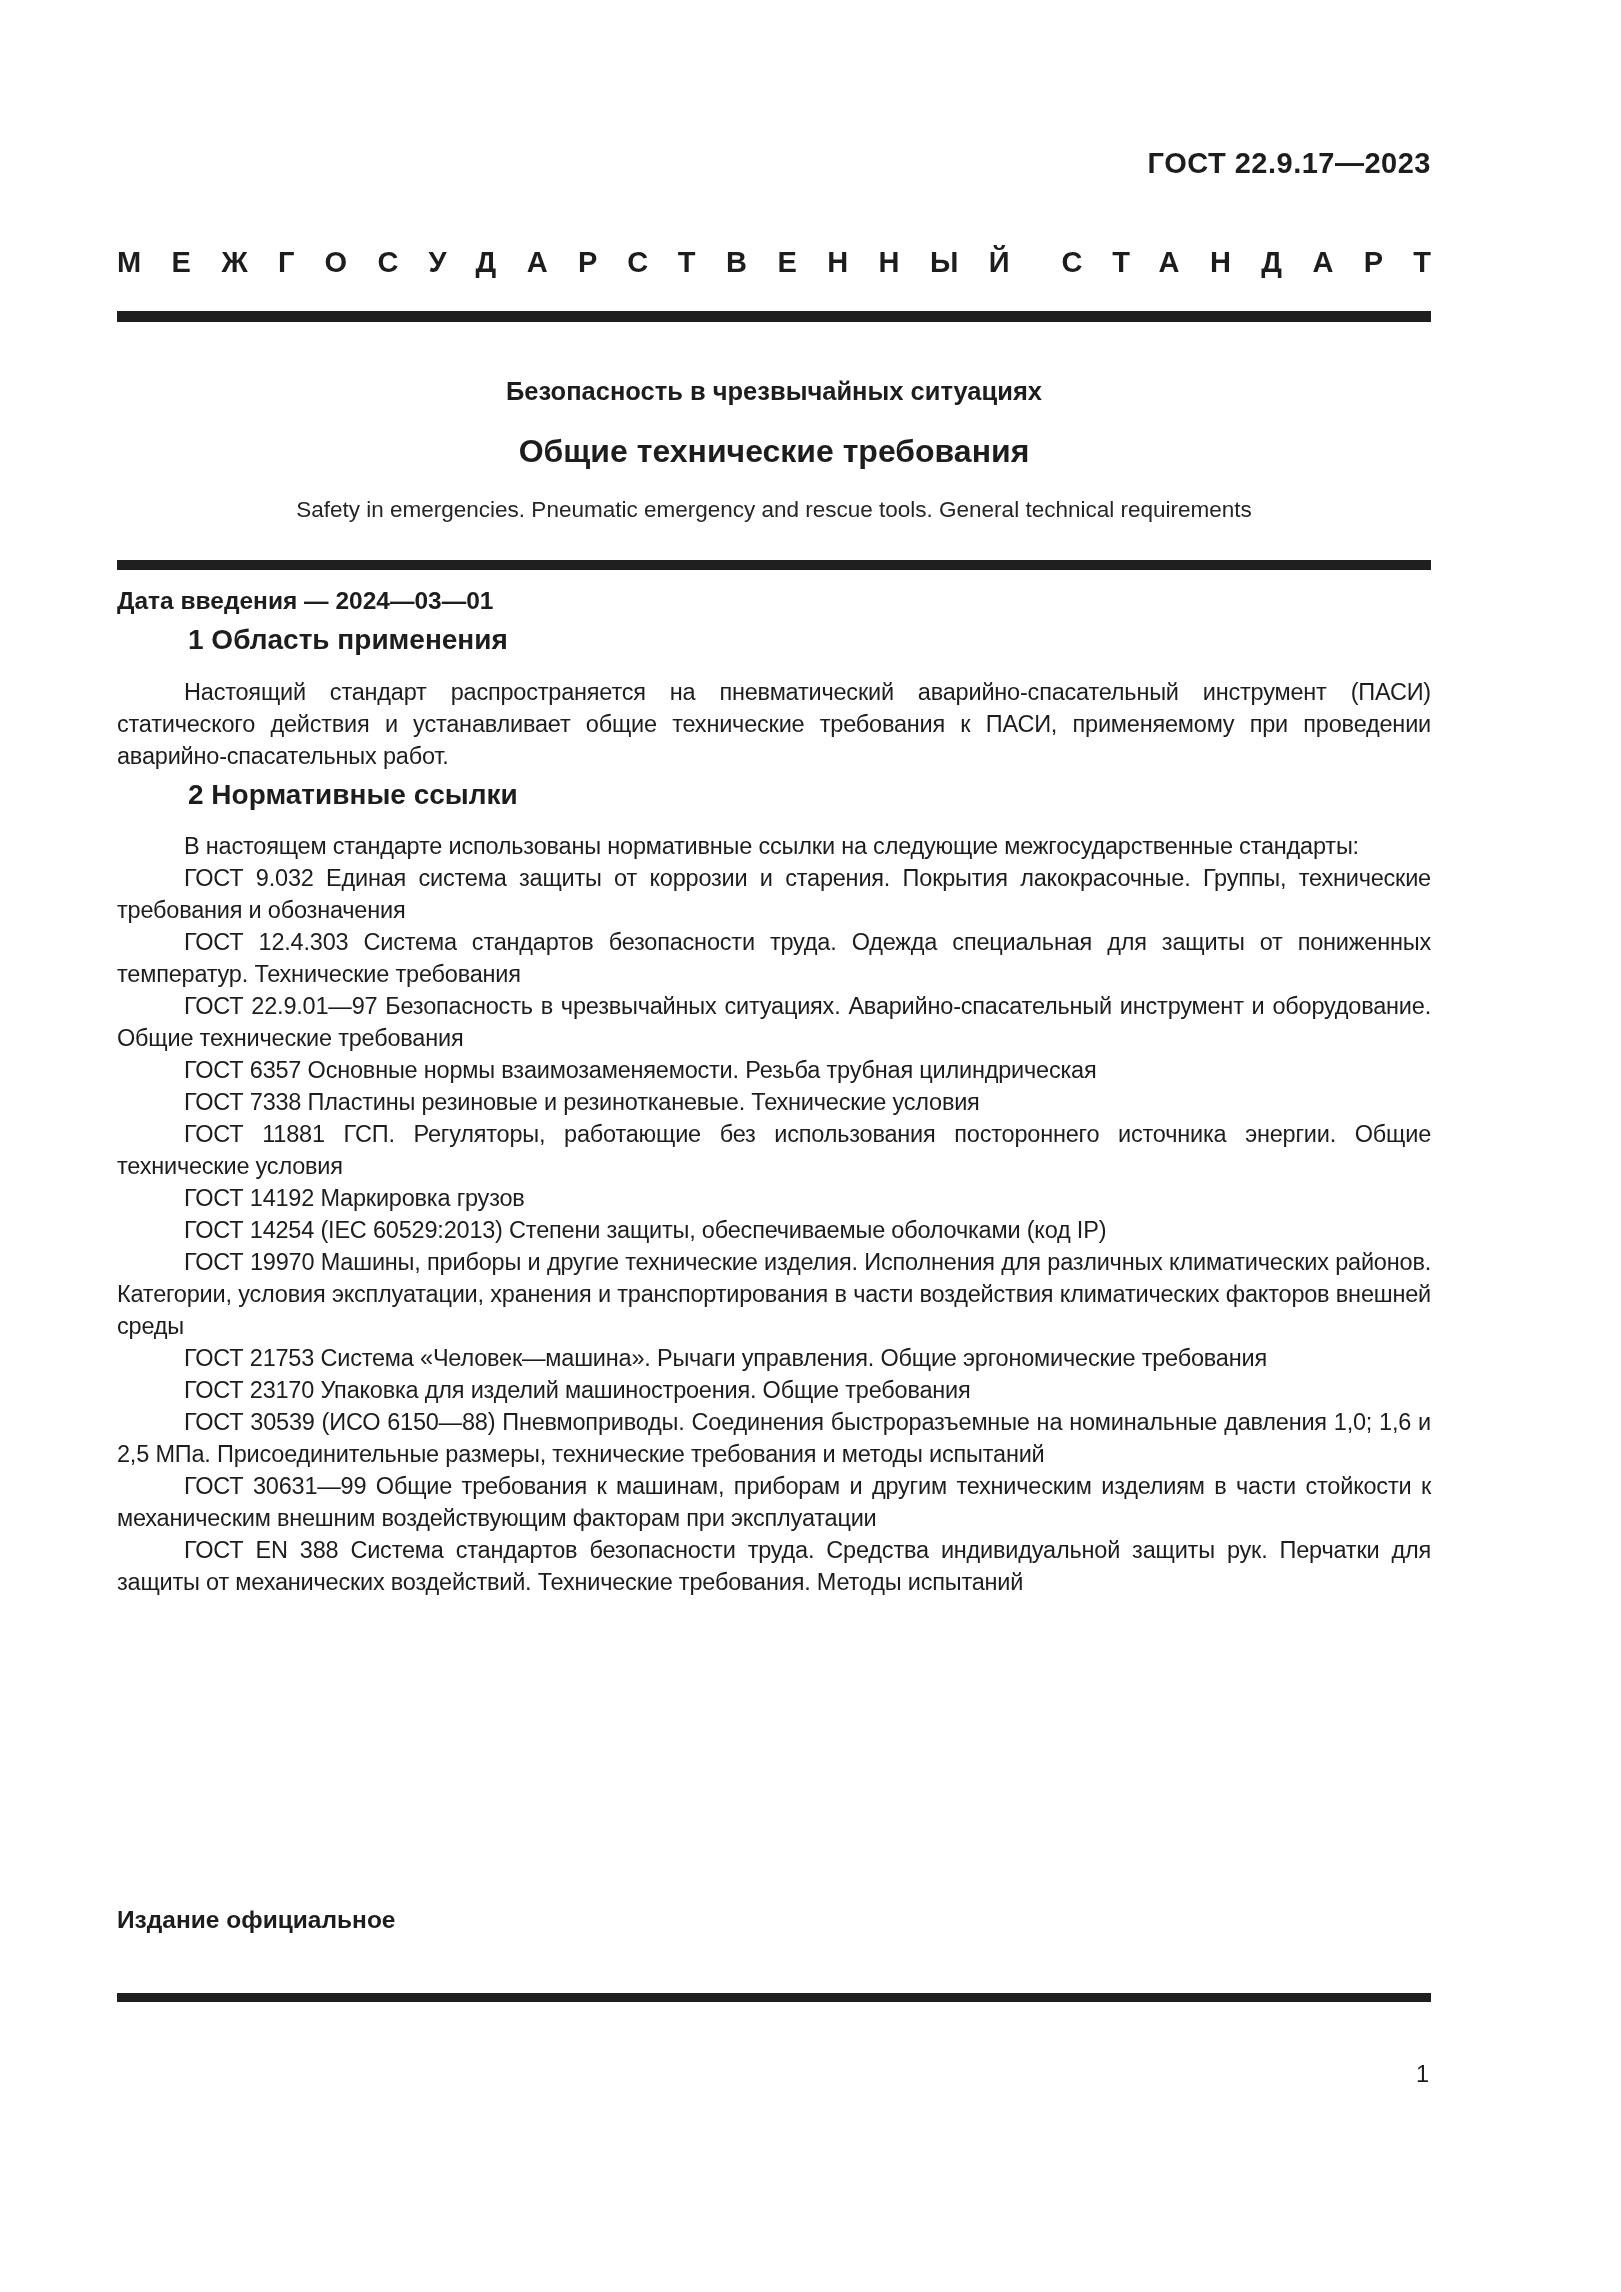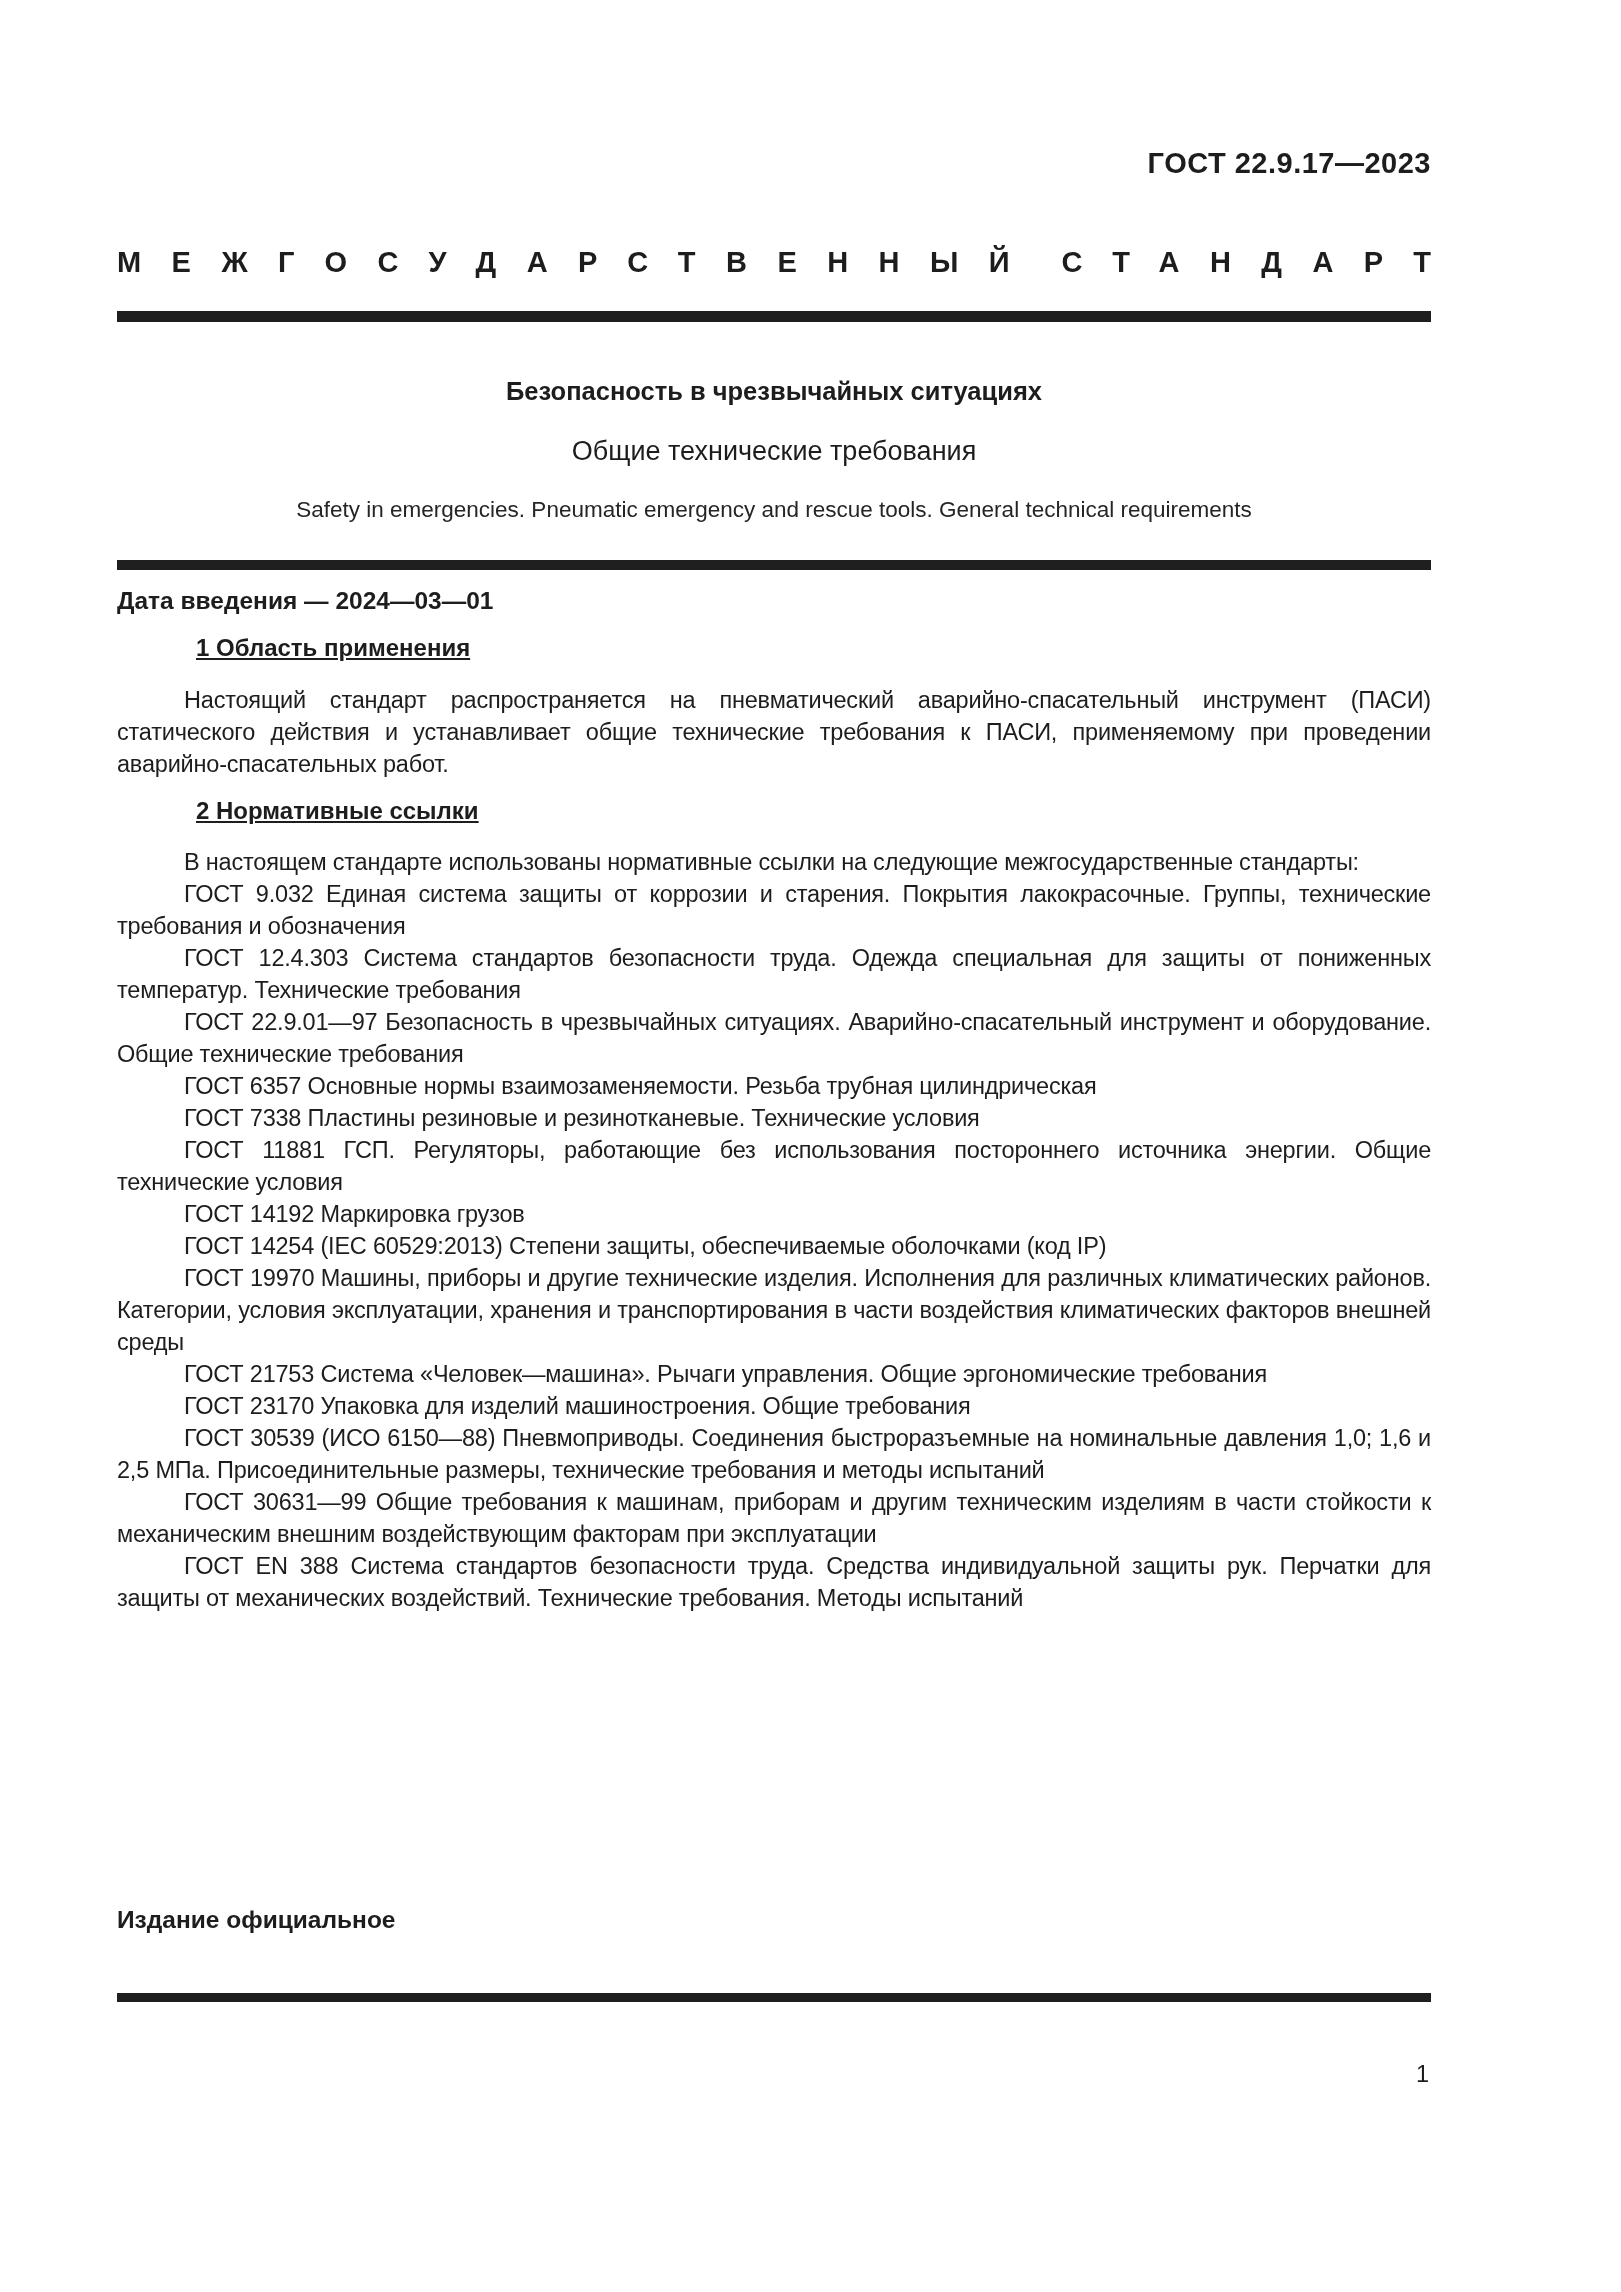"Общие технические требования" .subtitle { font-size: 27px -> 32px; font-weight: normal -> bold }
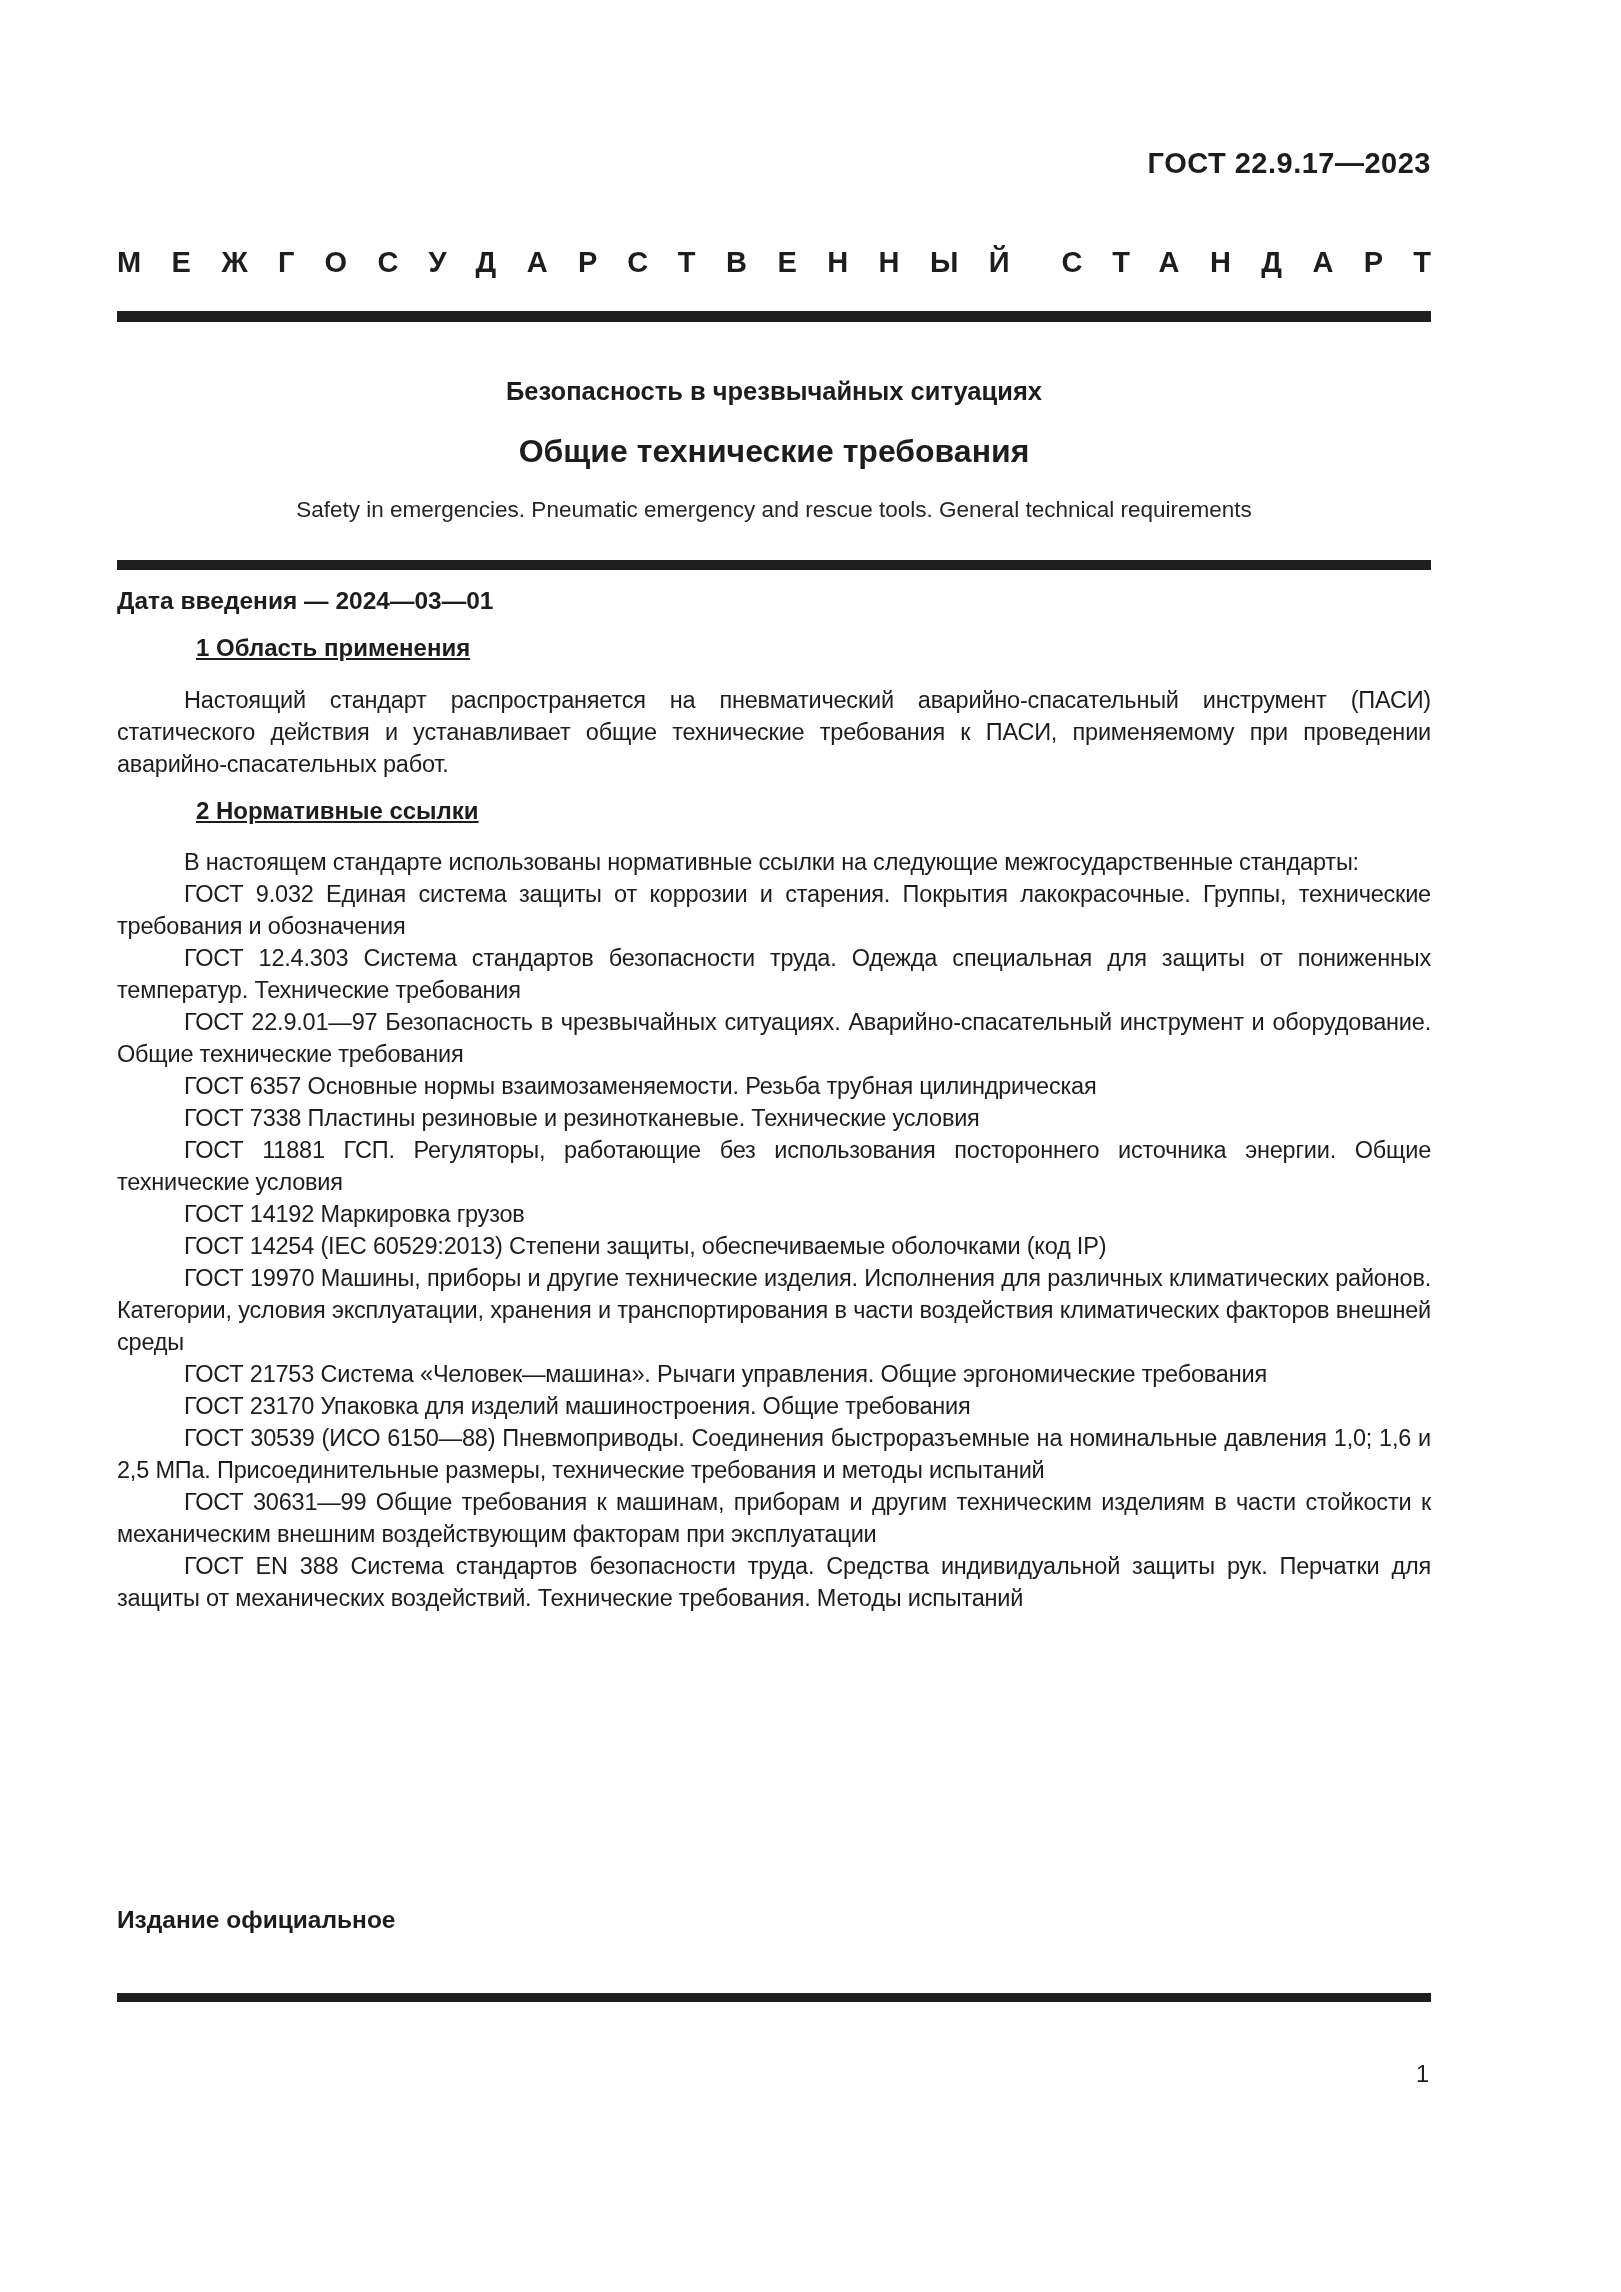"1 Область применения" h2.sec { font-size: 24px -> 28px; margin: 12px -> 4px; text-decoration: underline -> none }
